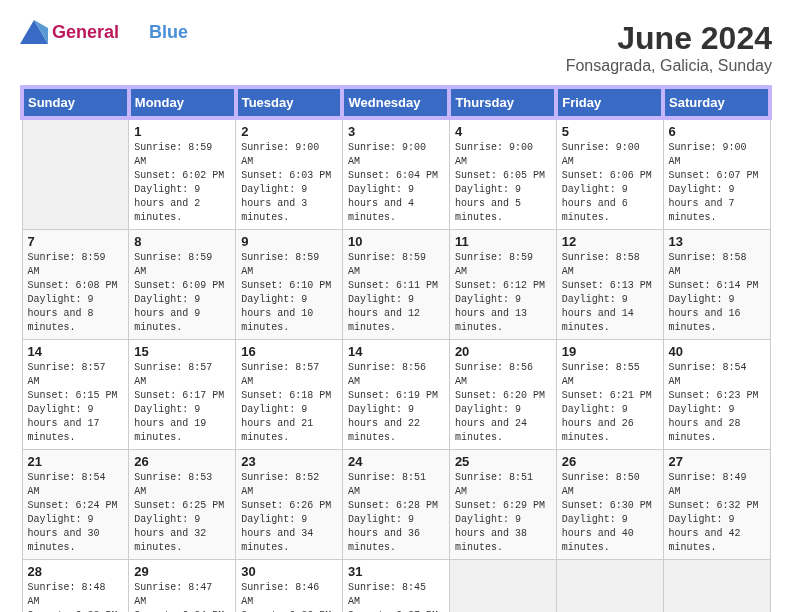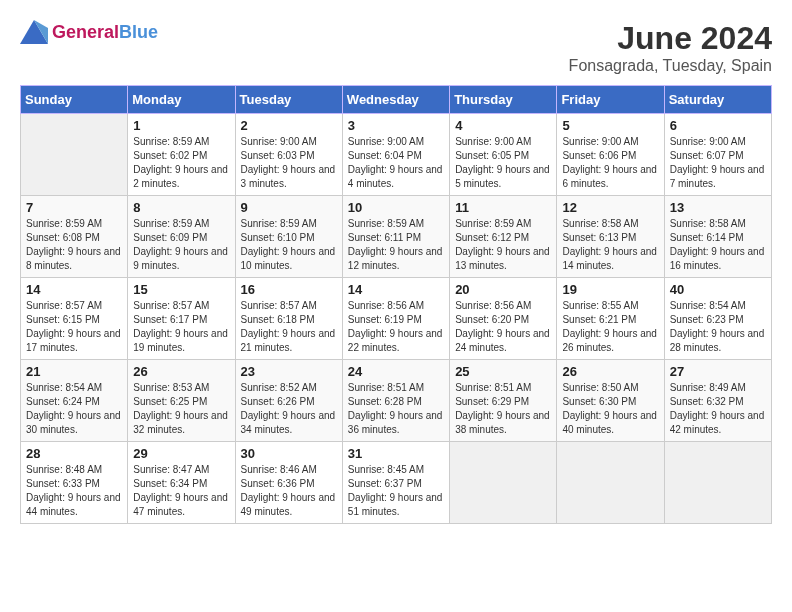"Blue" span { padding-left: none -> 30px }
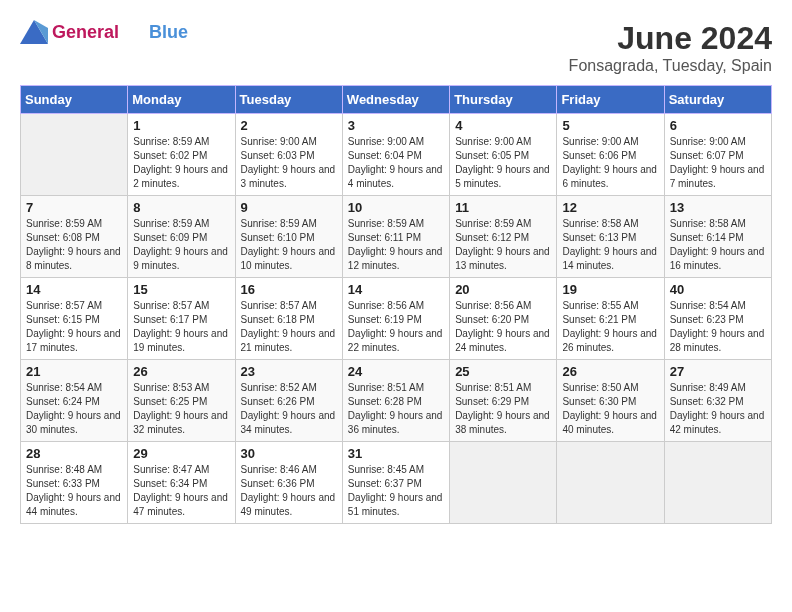"Fonsagrada, Tuesday, Spain" div.location-title { text: Tuesday, Spain -> Galicia, Sunday }
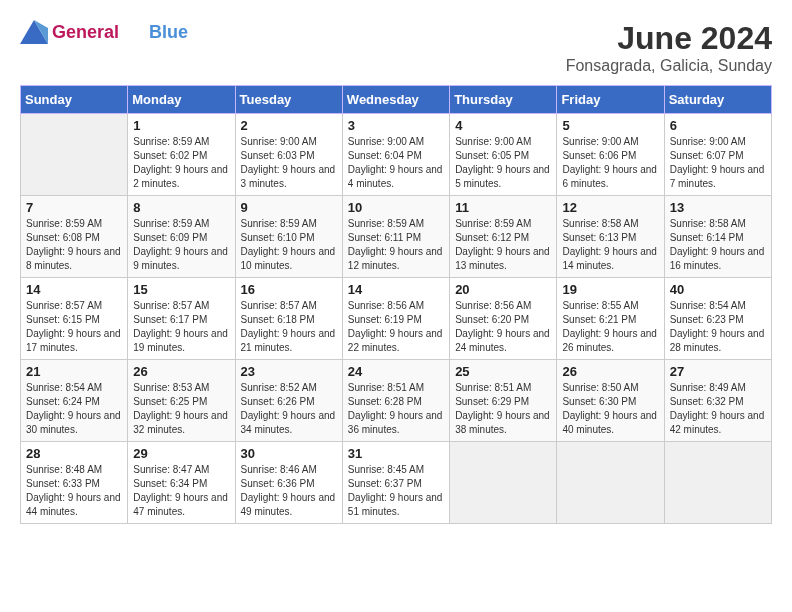"Sunday" .calendar-table thead tr th { border: 1px solid #c4b5fd -> 4px solid #c4b5fd }
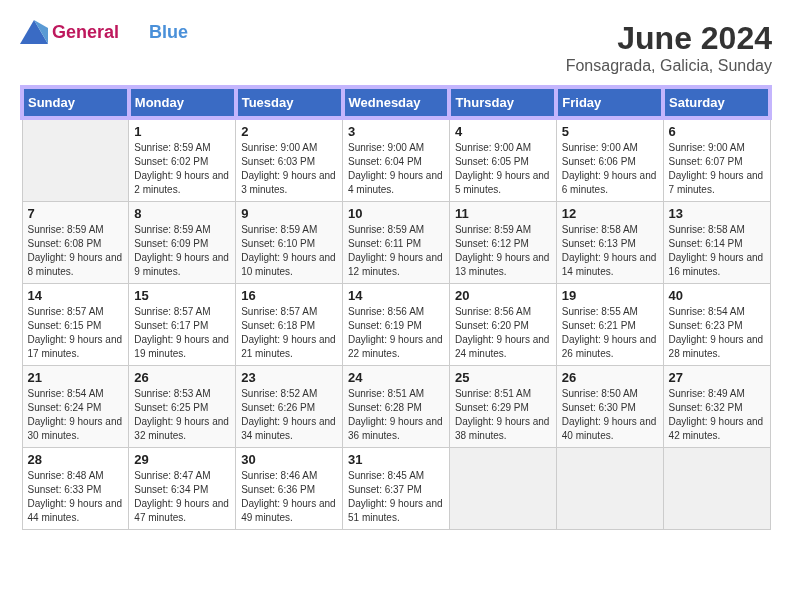"Sunrise: 8:59 AM" .day-info { font-family: none -> Liberation Mono, monospace }
